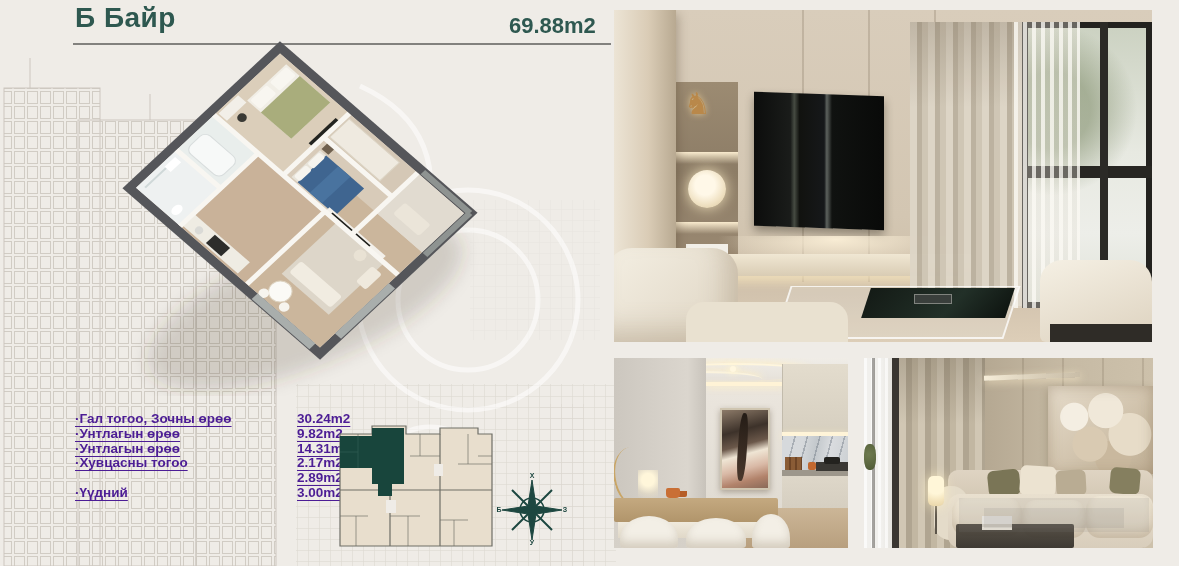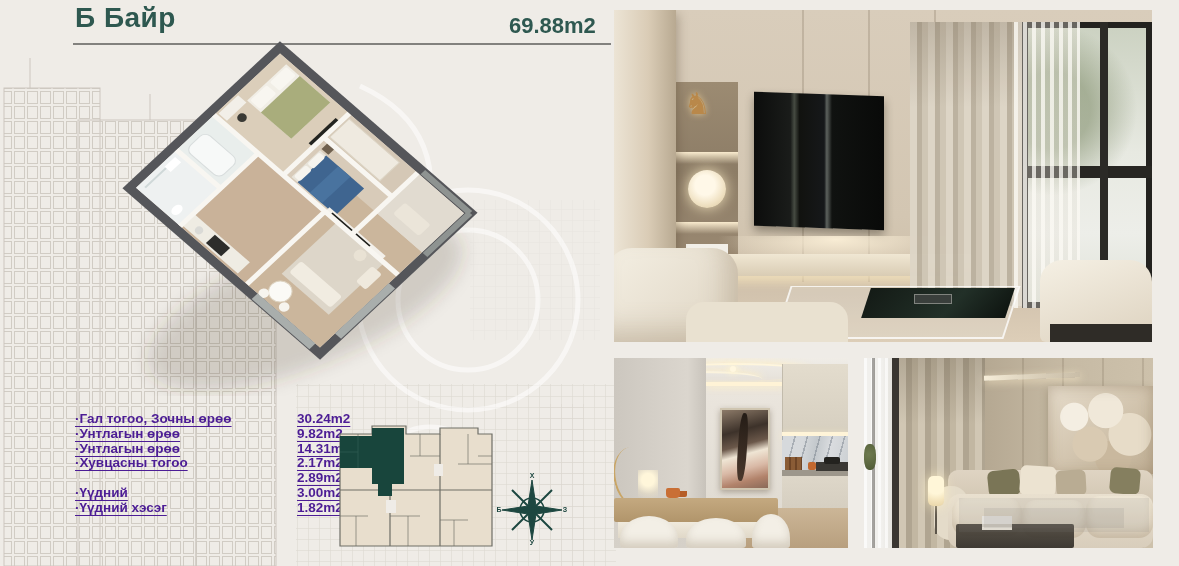"·Үүдний хэсэг" div.row { html: <div><span>·Үүдний хэсэг</span><span>1.82m2</span></div> -> none }
